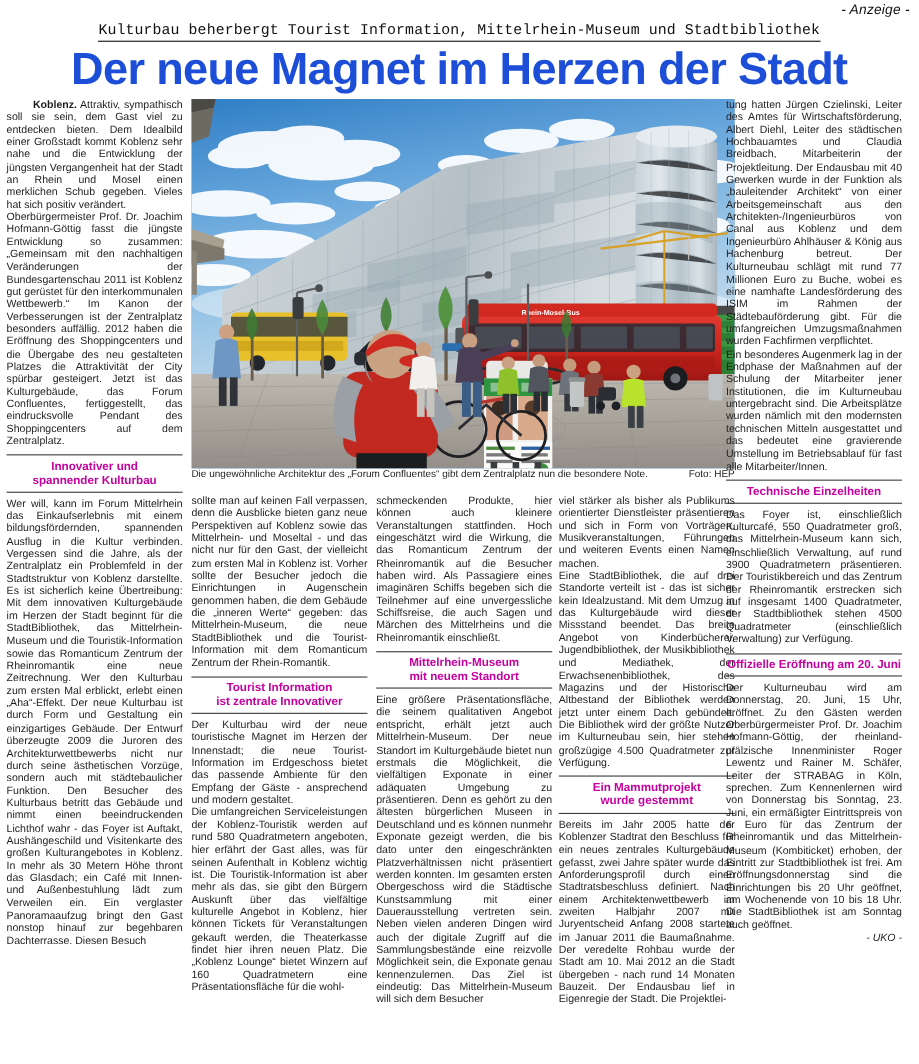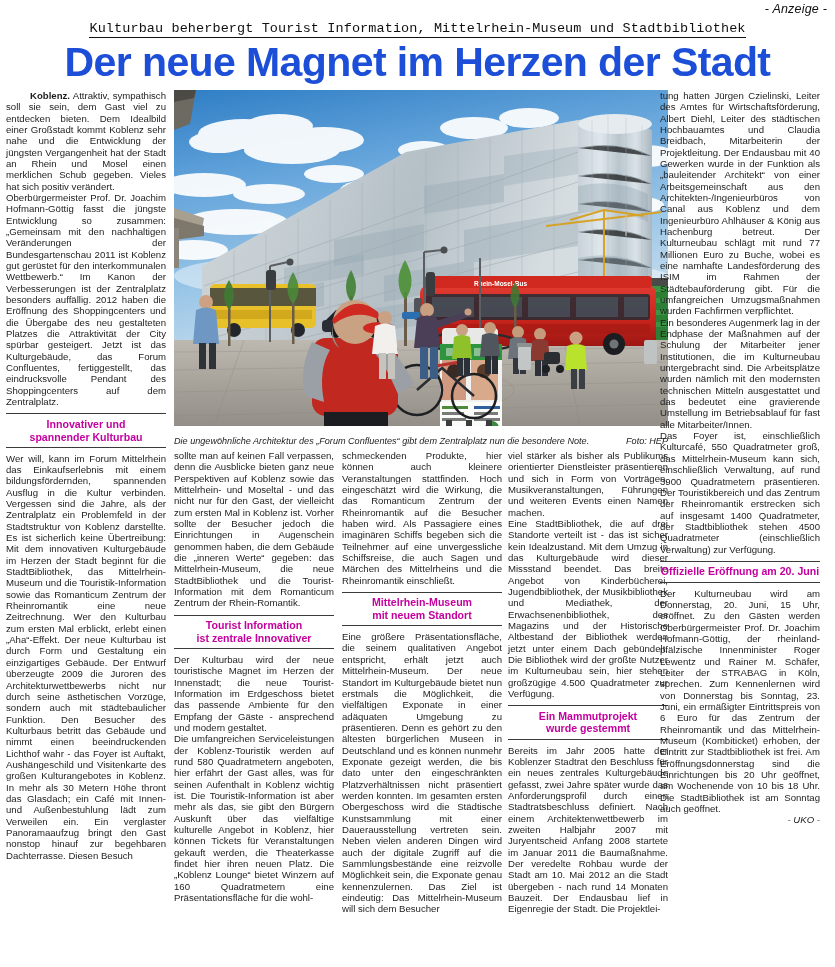"Die ungewöhnliche Architektur des „Forum" .caption { font-style: italic -> none; padding-top: 10px -> 0 }
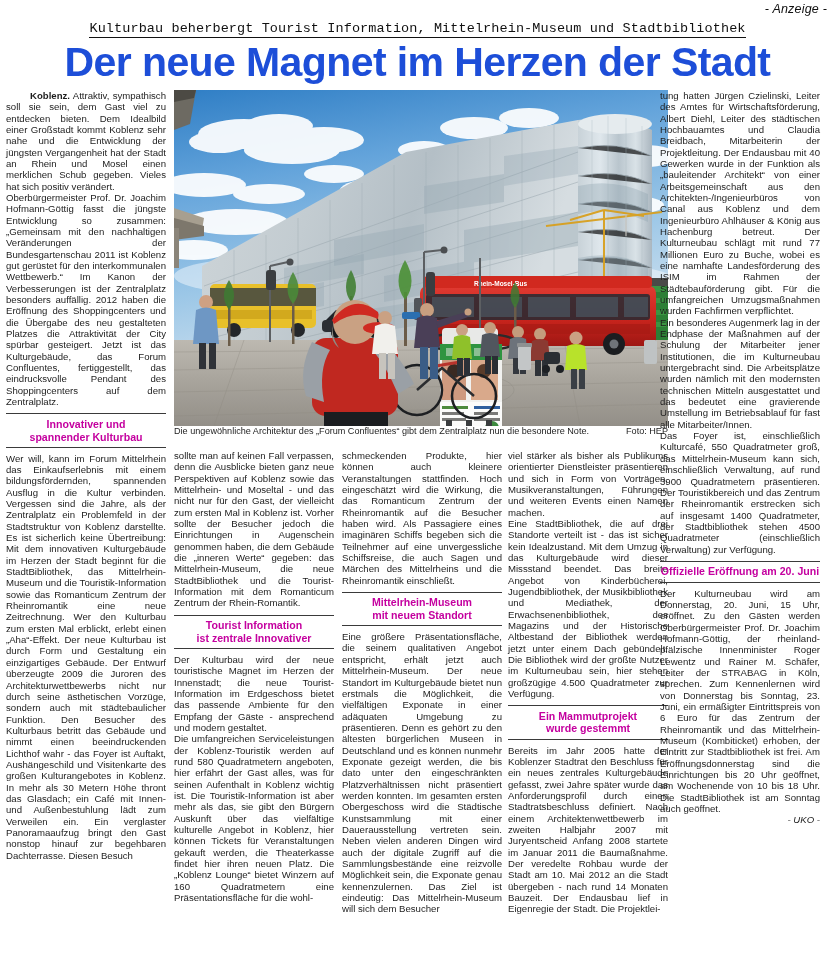"Technische Einzelheiten" div.subhead { html: none -> <div> <div>Technische Einzelheiten</div> </div> }
